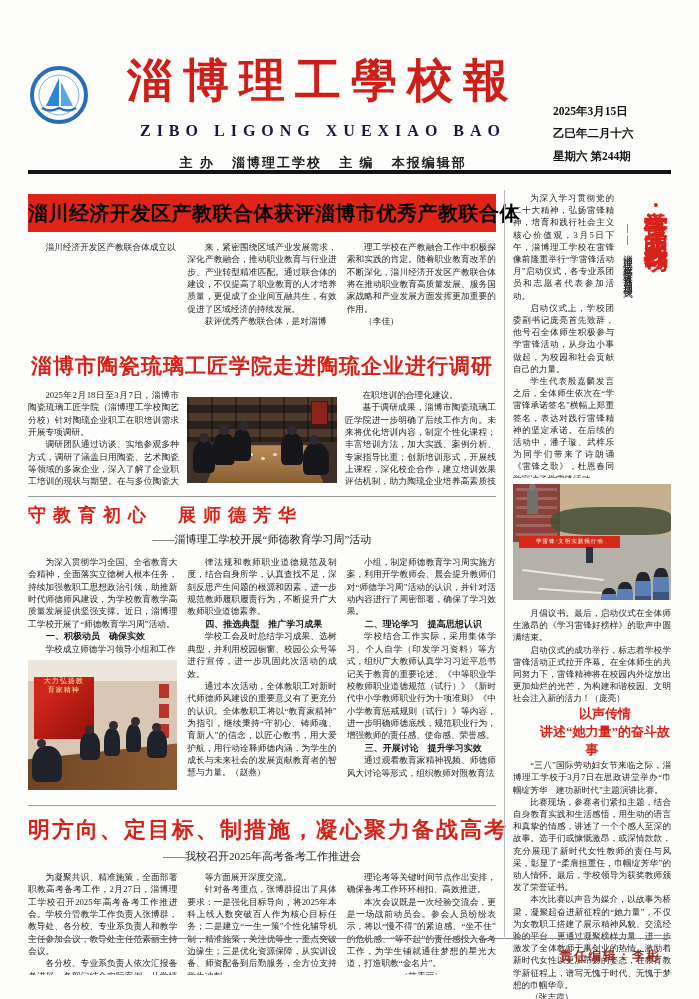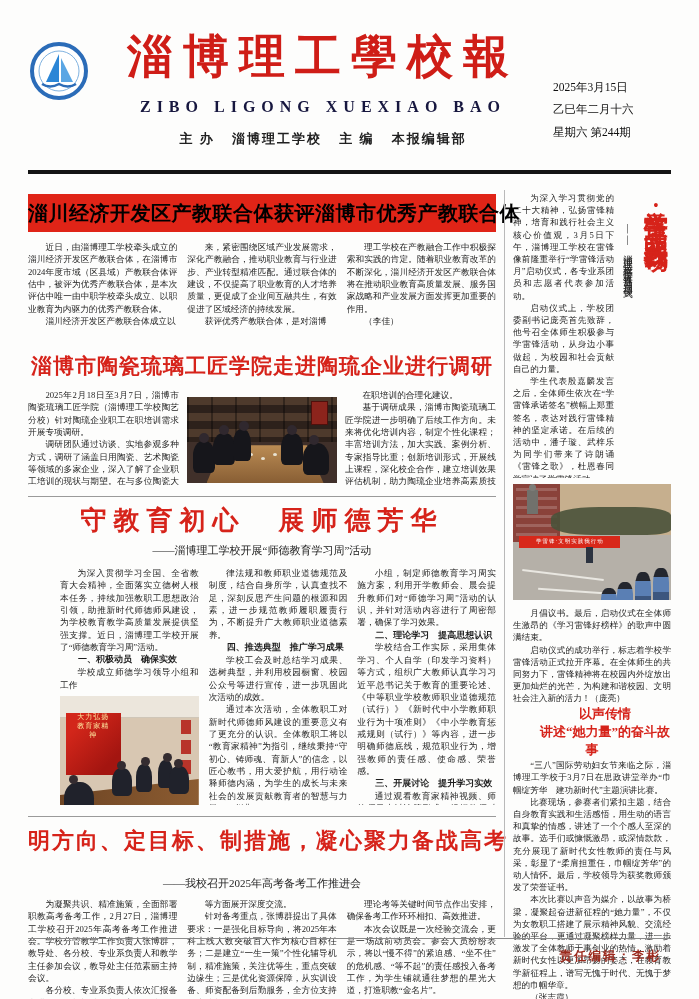"淄博理工學校報" .hdr { top: 32px -> 56px }
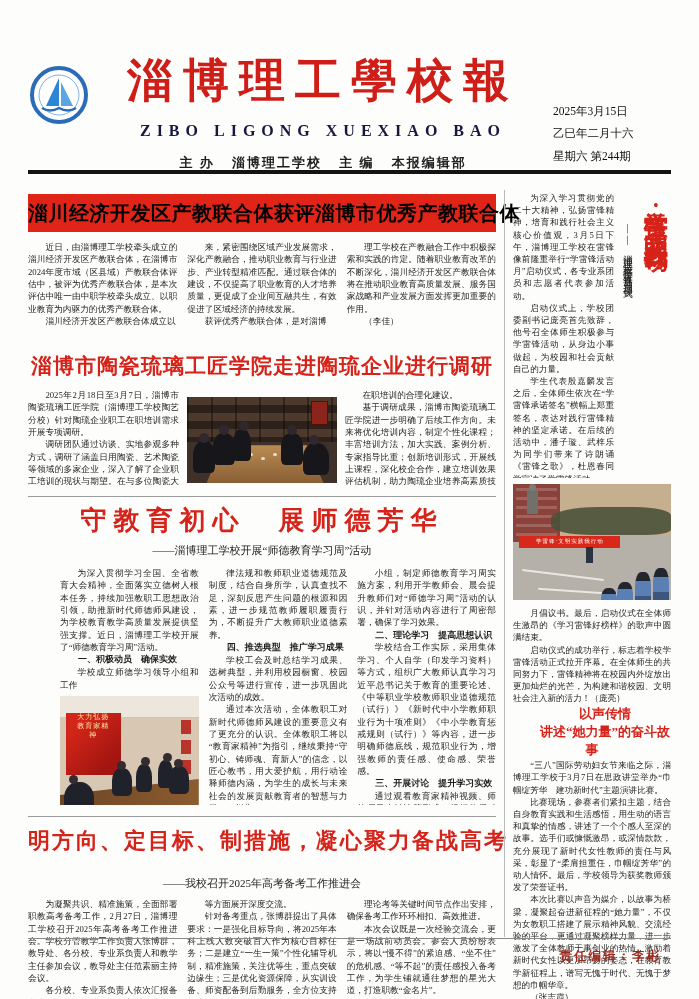"2025年3月15日" .dateblock { font-weight: normal -> bold }
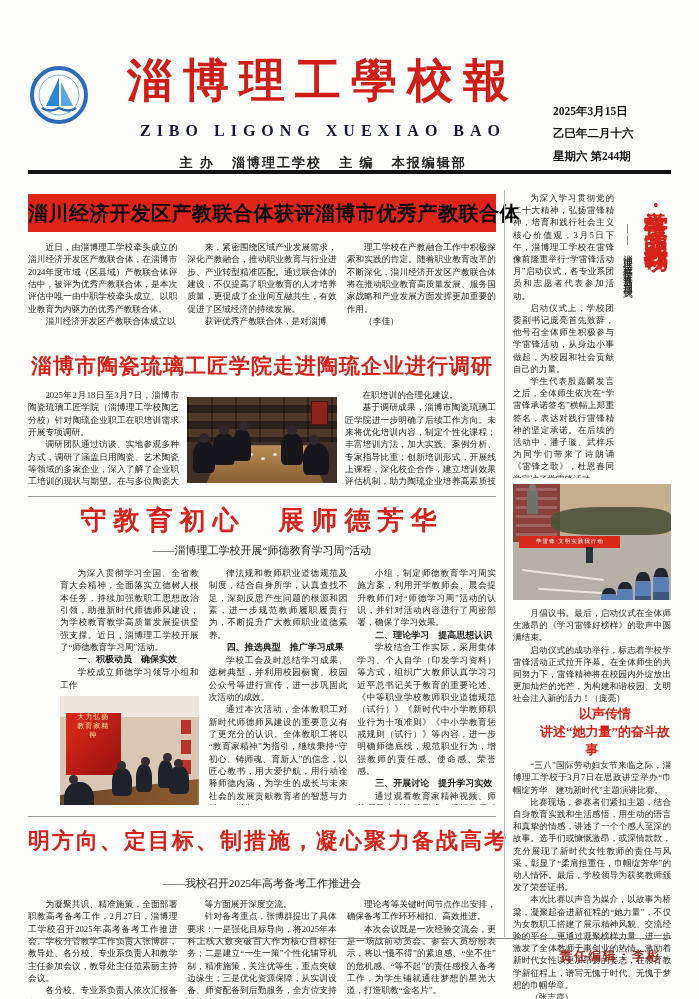"近日，由淄博理工学校牵头成立的淄川经济开发区产教联合体，在淄博市2024年度市域" p { html: <p>近日，由淄博理工学校牵头成立的淄川经济开发区产教联合体，在淄博市2024年度市域（区县域）产教联合体评估中，被评为优秀产教联合体，是本次评估中唯一由中职学校牵头成立、以职业教育为内驱力的优秀产教联合体。</p> -> none }
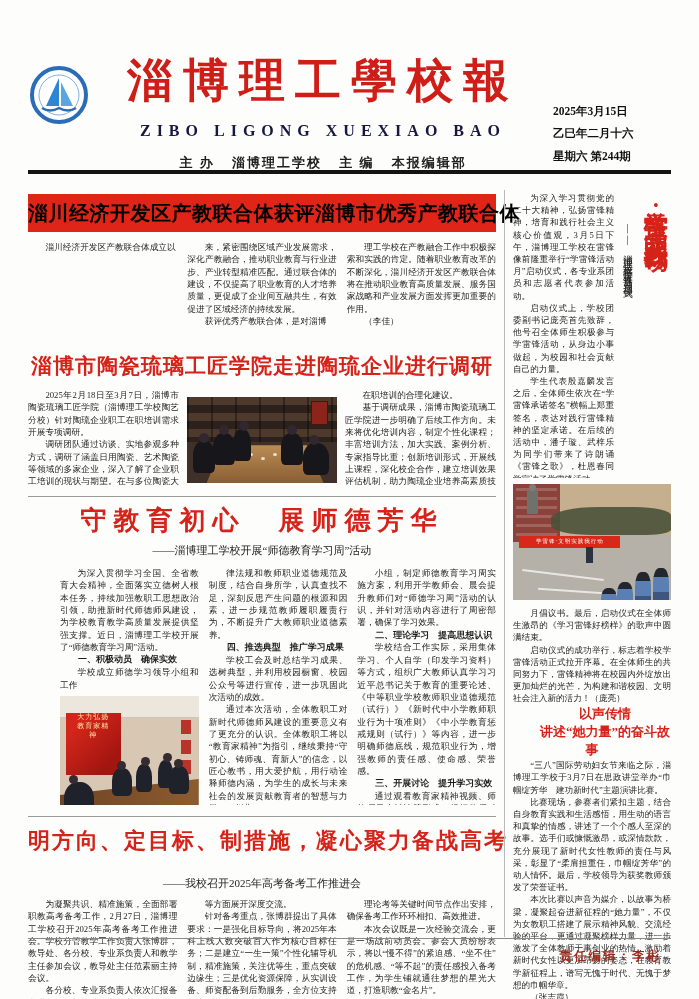"守教育初心 展师德芳华" .a3-head { font-size: 26px -> 18px; text-align: center -> none }
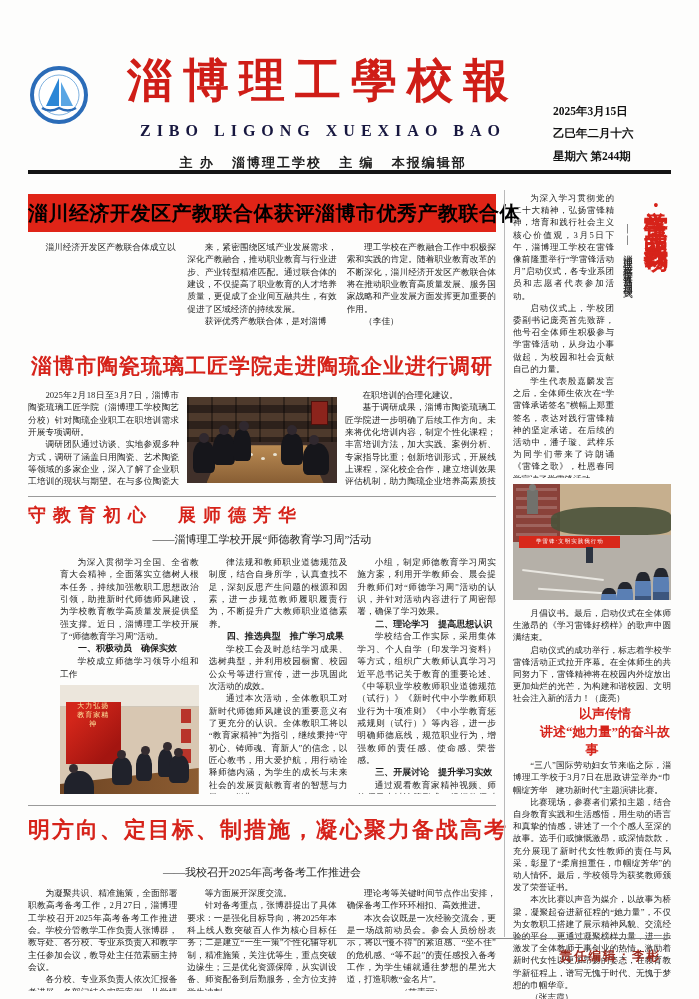"为深入贯彻学习全国、全省教育大会精神，全面落实立德树人根本任务，持续加强教职工思" .a3-cols { margin-left: 32px -> none }
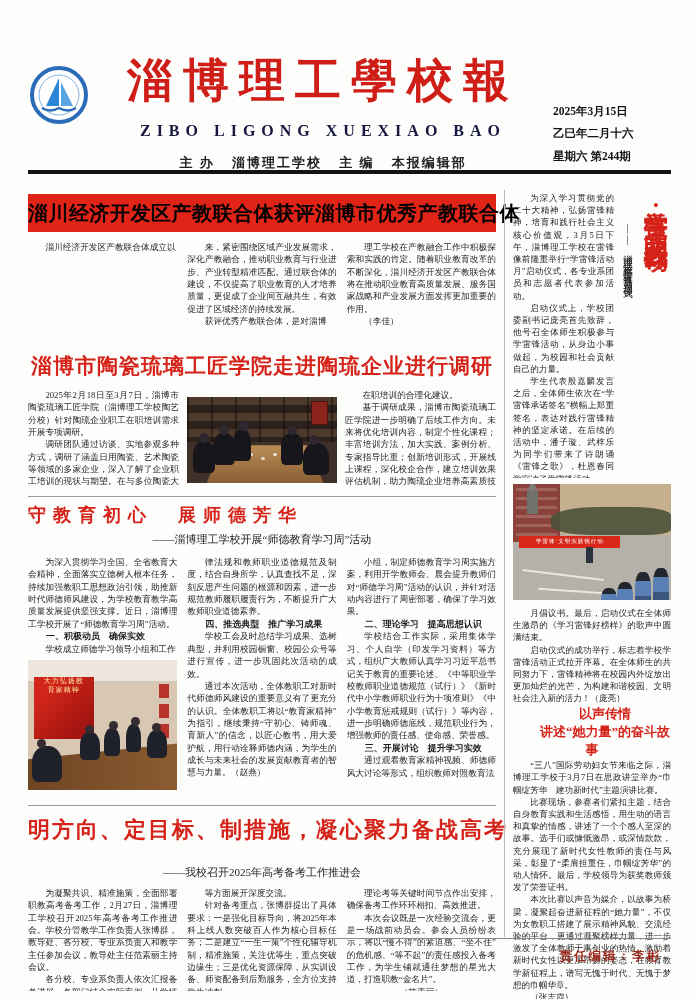"明方向、定目标、制措施，凝心聚力备战高考" .a4-head { margin: 9px 0 20px -> 9px 0 4px }
